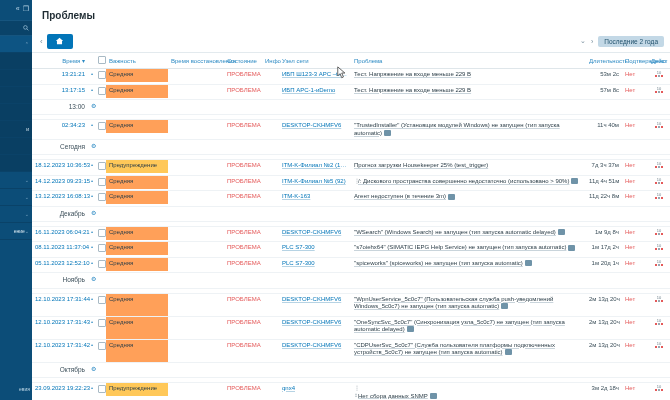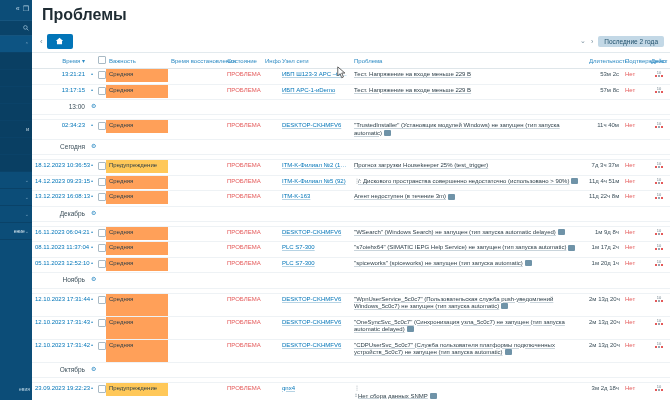"Проблемы" .page-title { font-size: 16px -> 10px }
